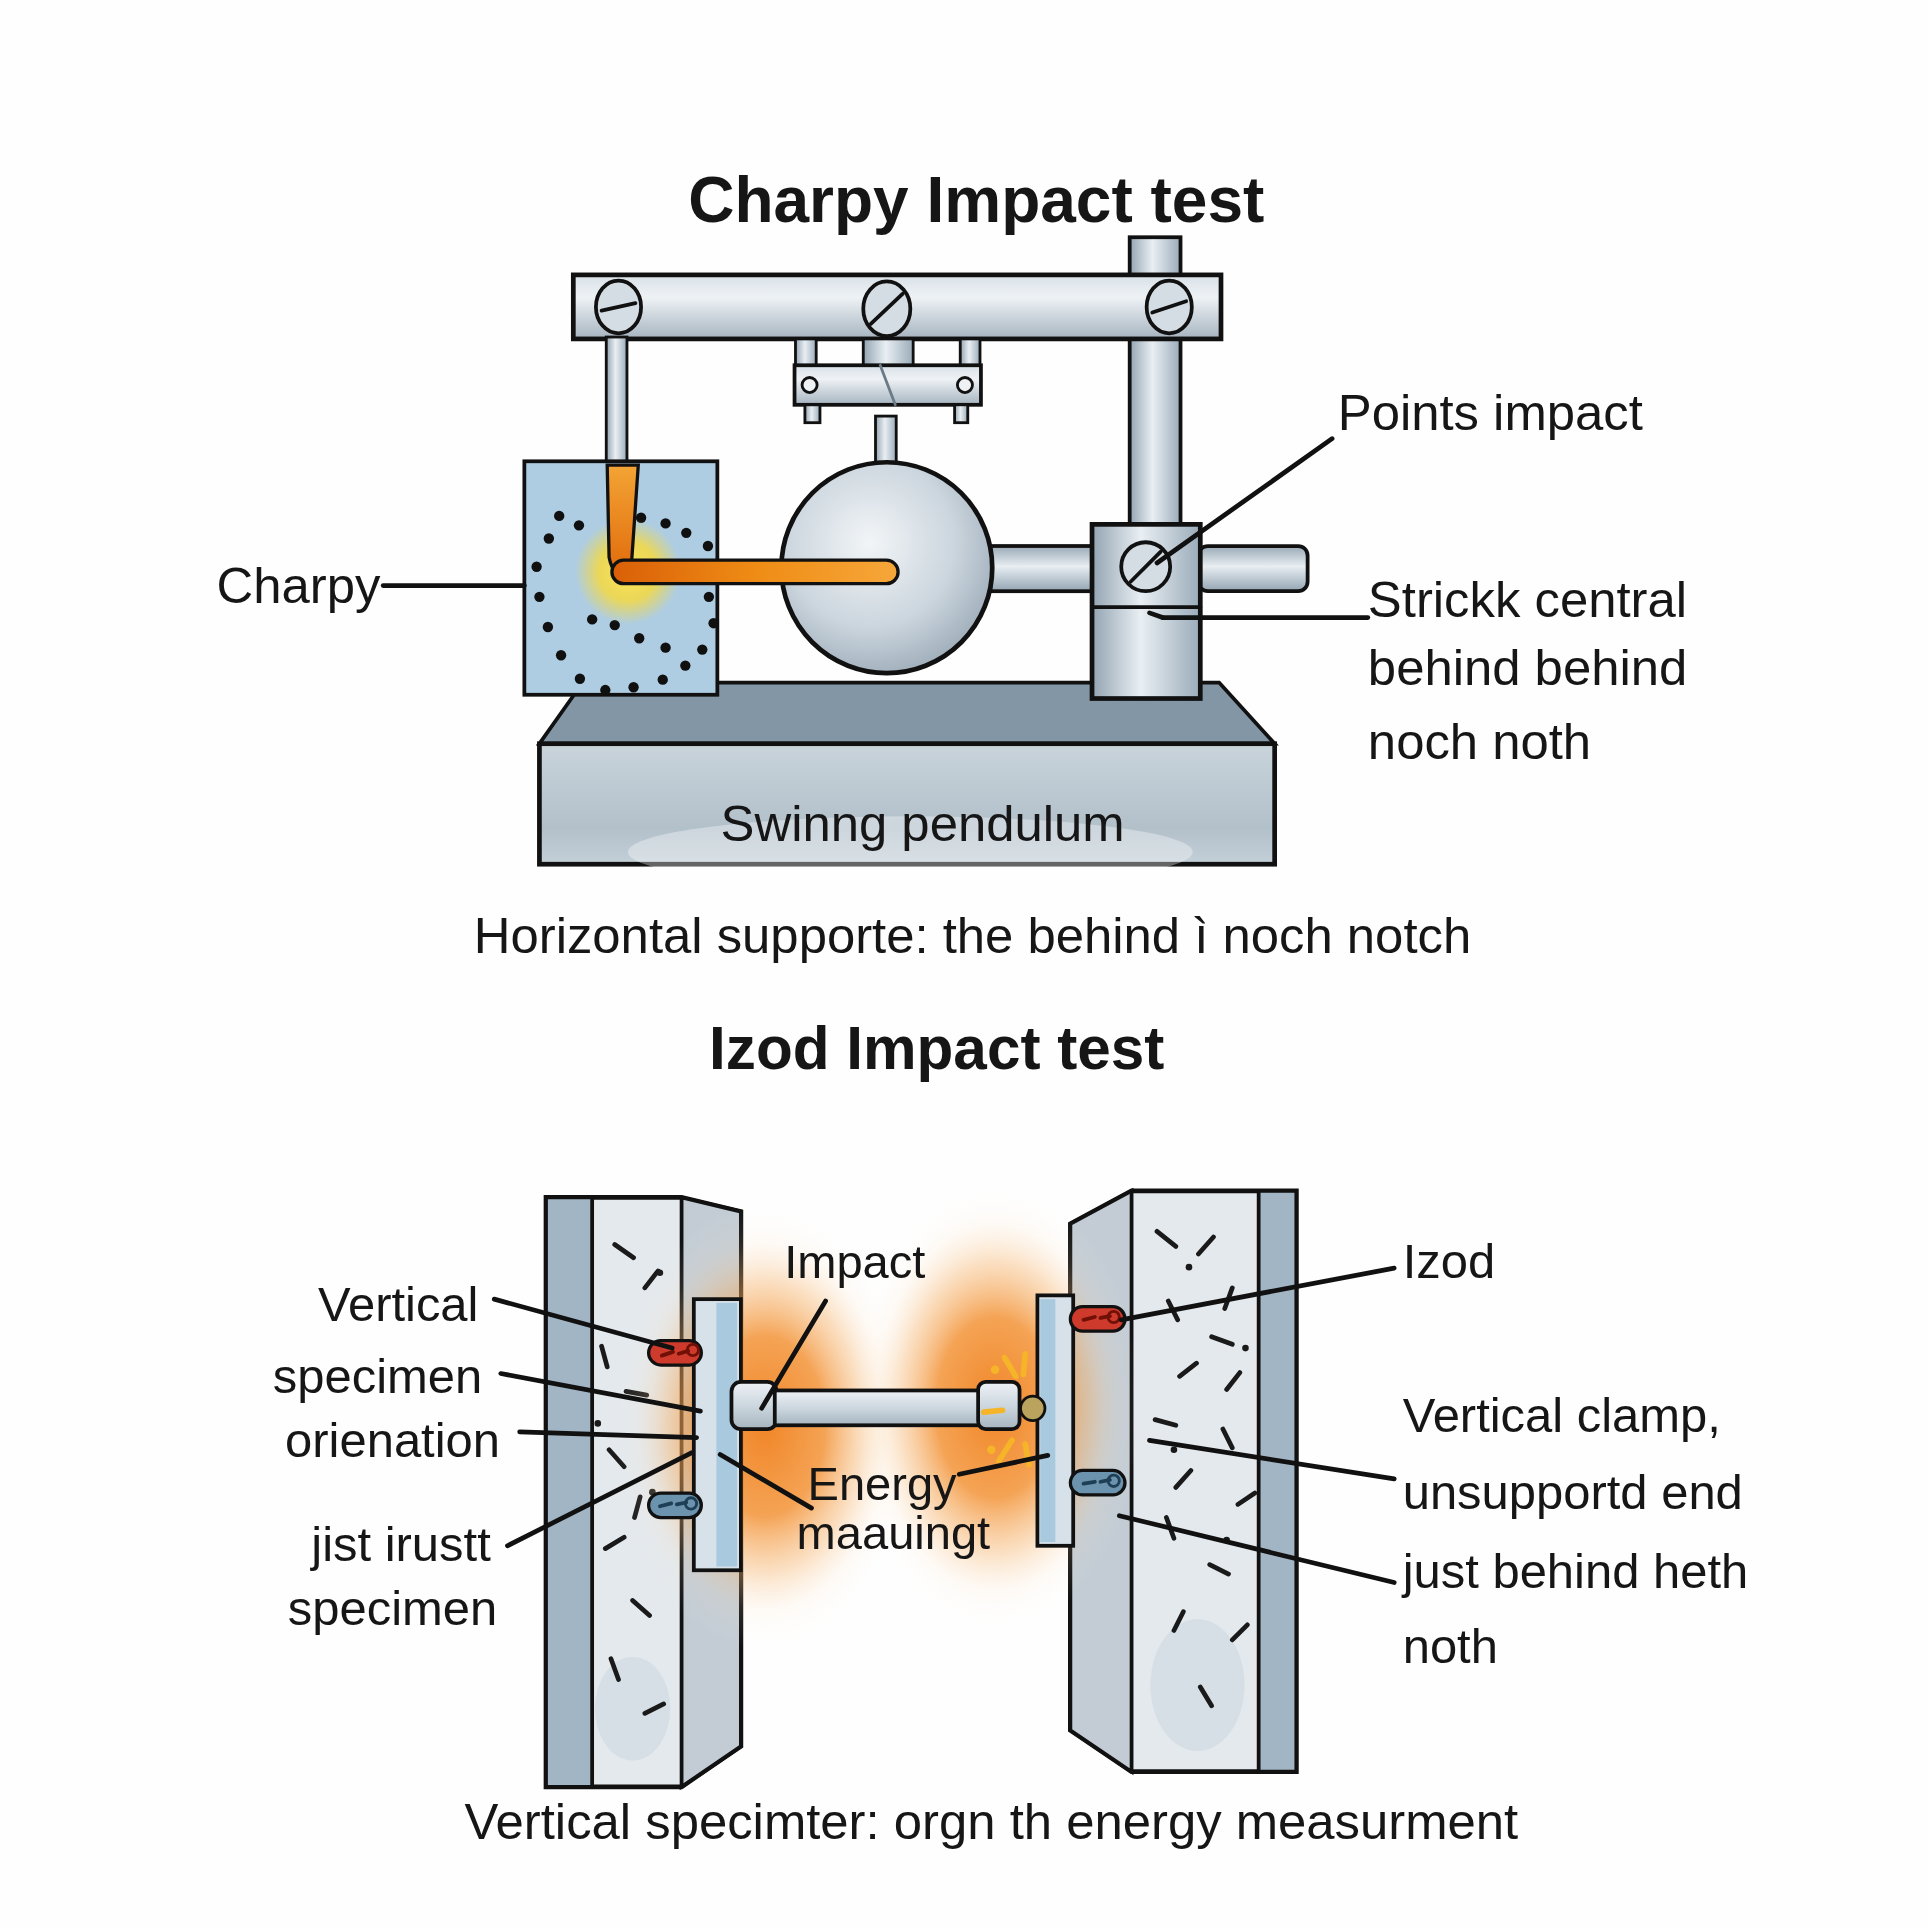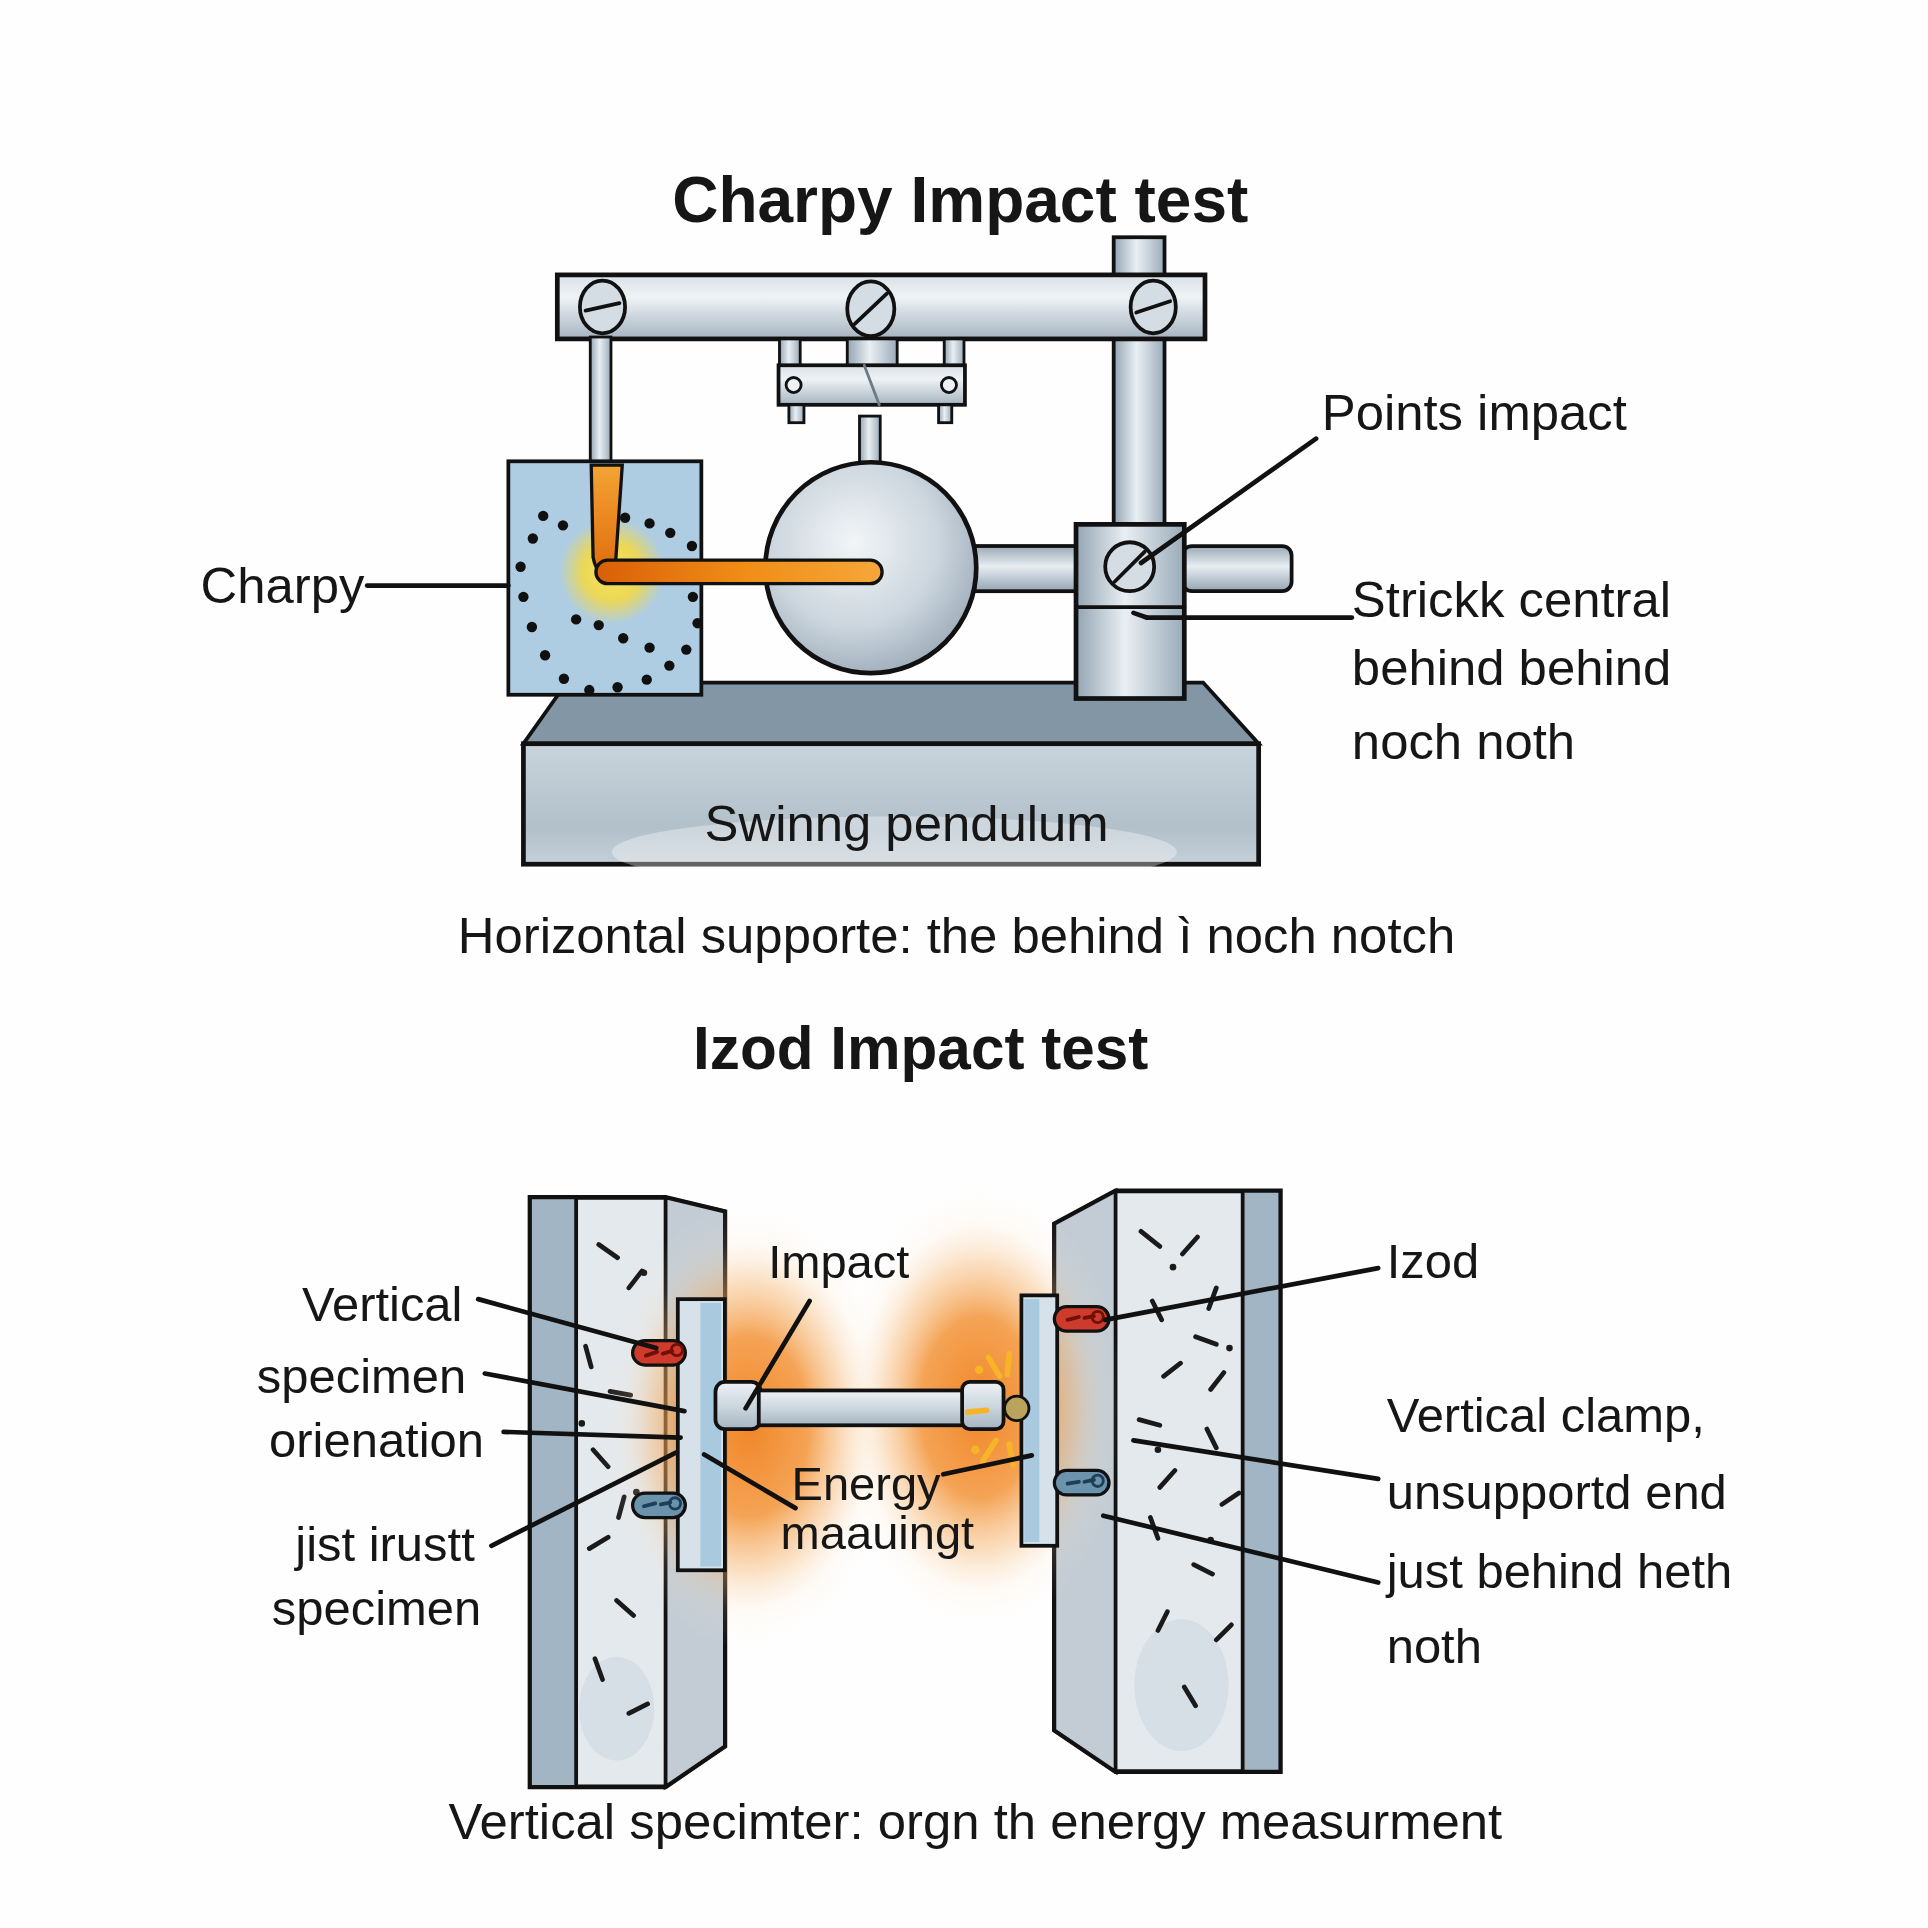"Charpy Impact test" .stage { padding-left: none -> 16px }
